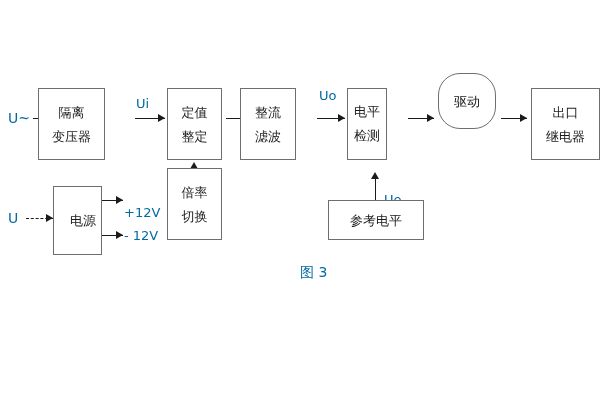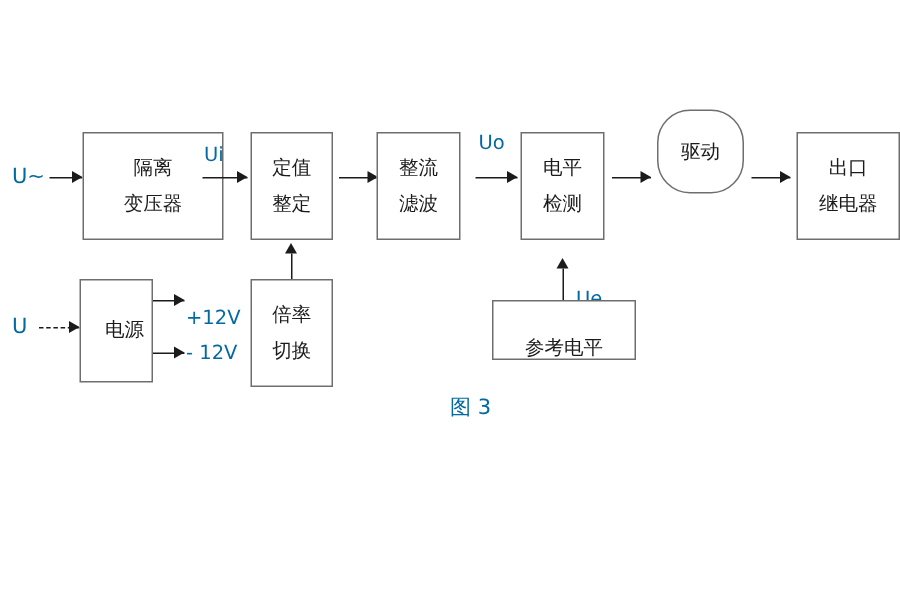"隔离" div.blk { left: 55px -> 38px; width: 94px -> 67px }
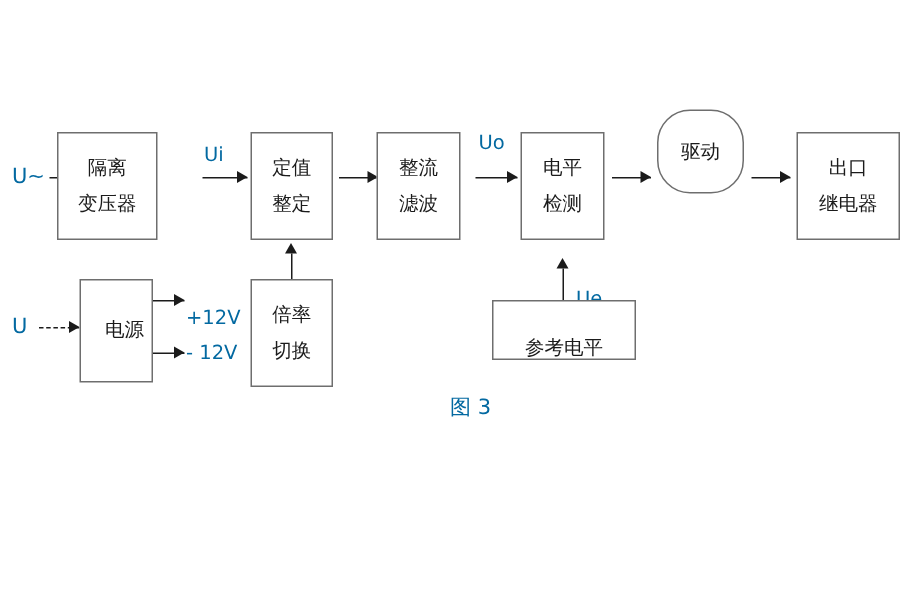"整流" div.blk { left: 251px -> 240px }
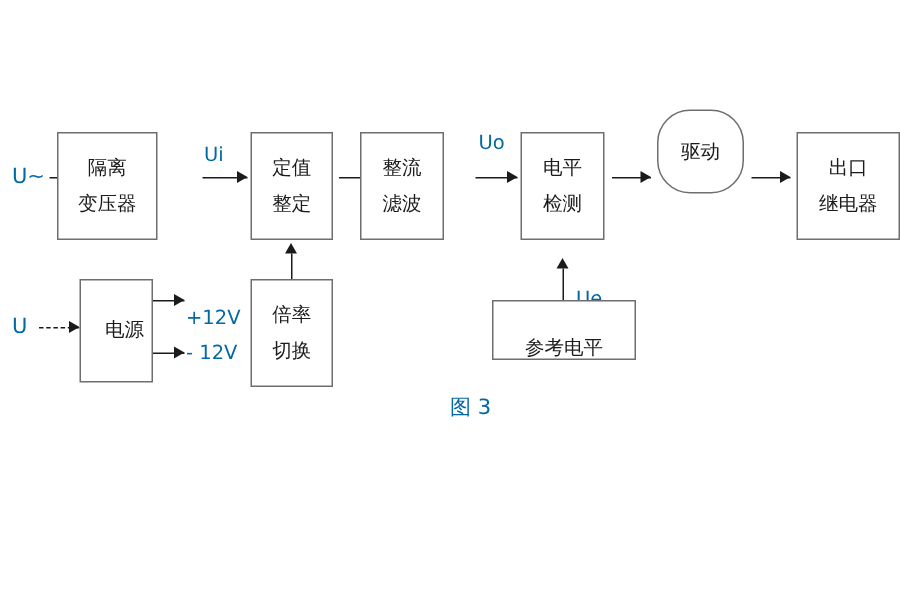"电平" div.blk { width: 56px -> 40px }
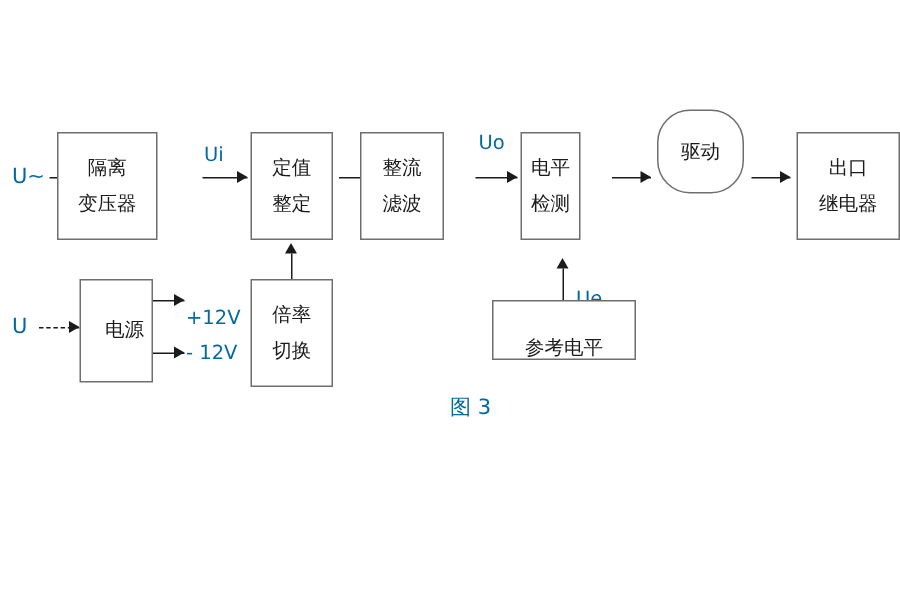"倍率" div.blk { top: 186px -> 168px }
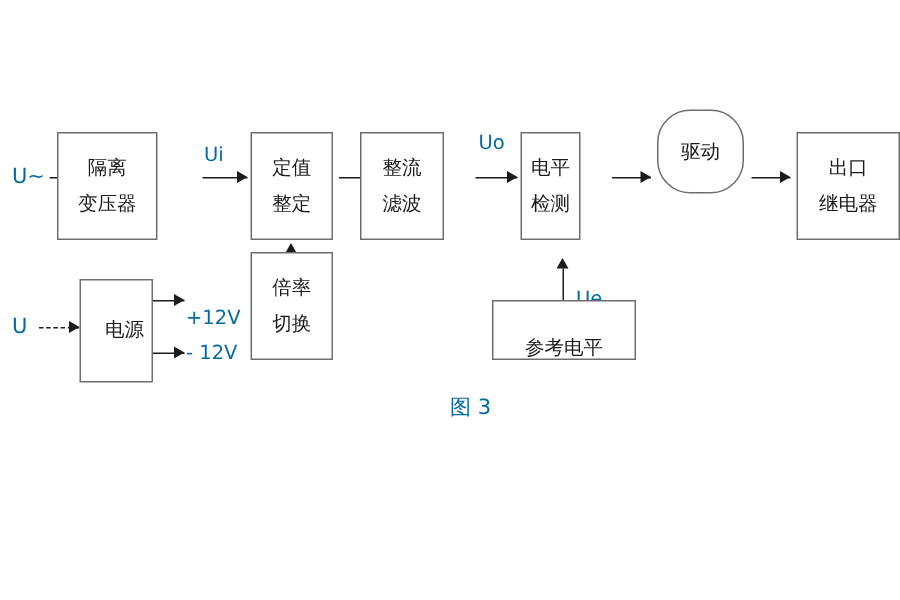"参考电平" div.blk { justify-content: flex-end -> none }
